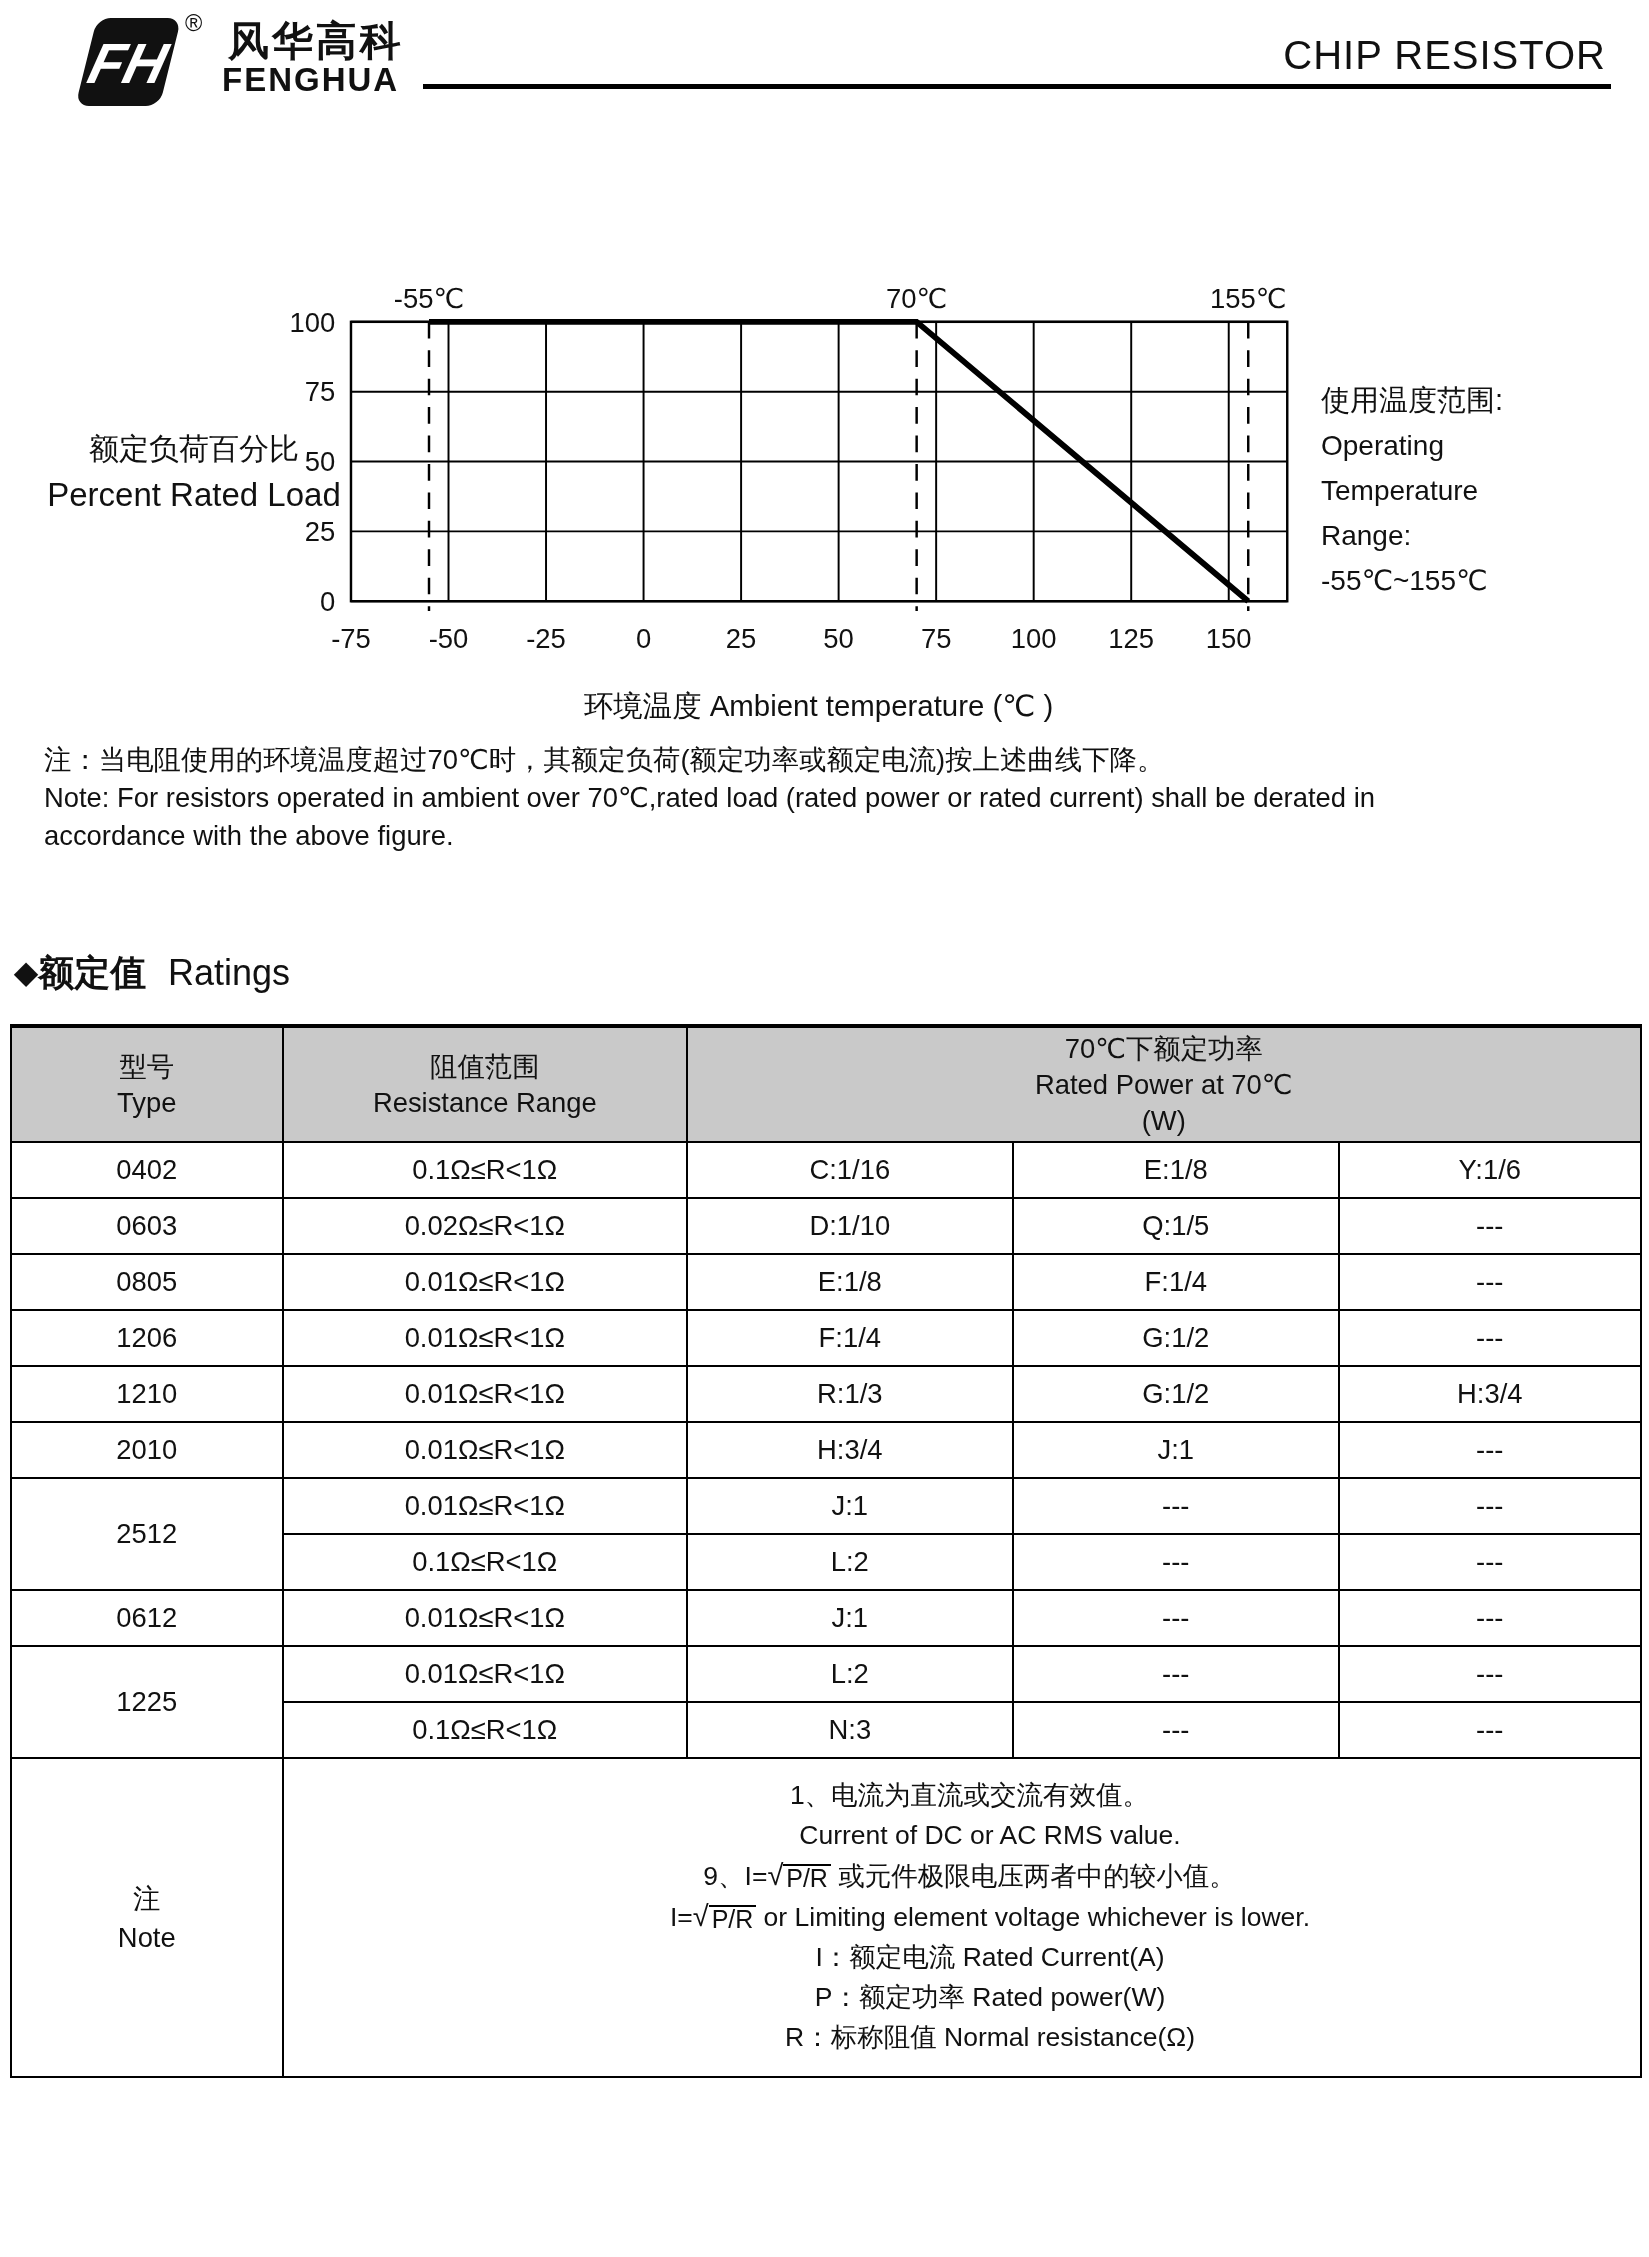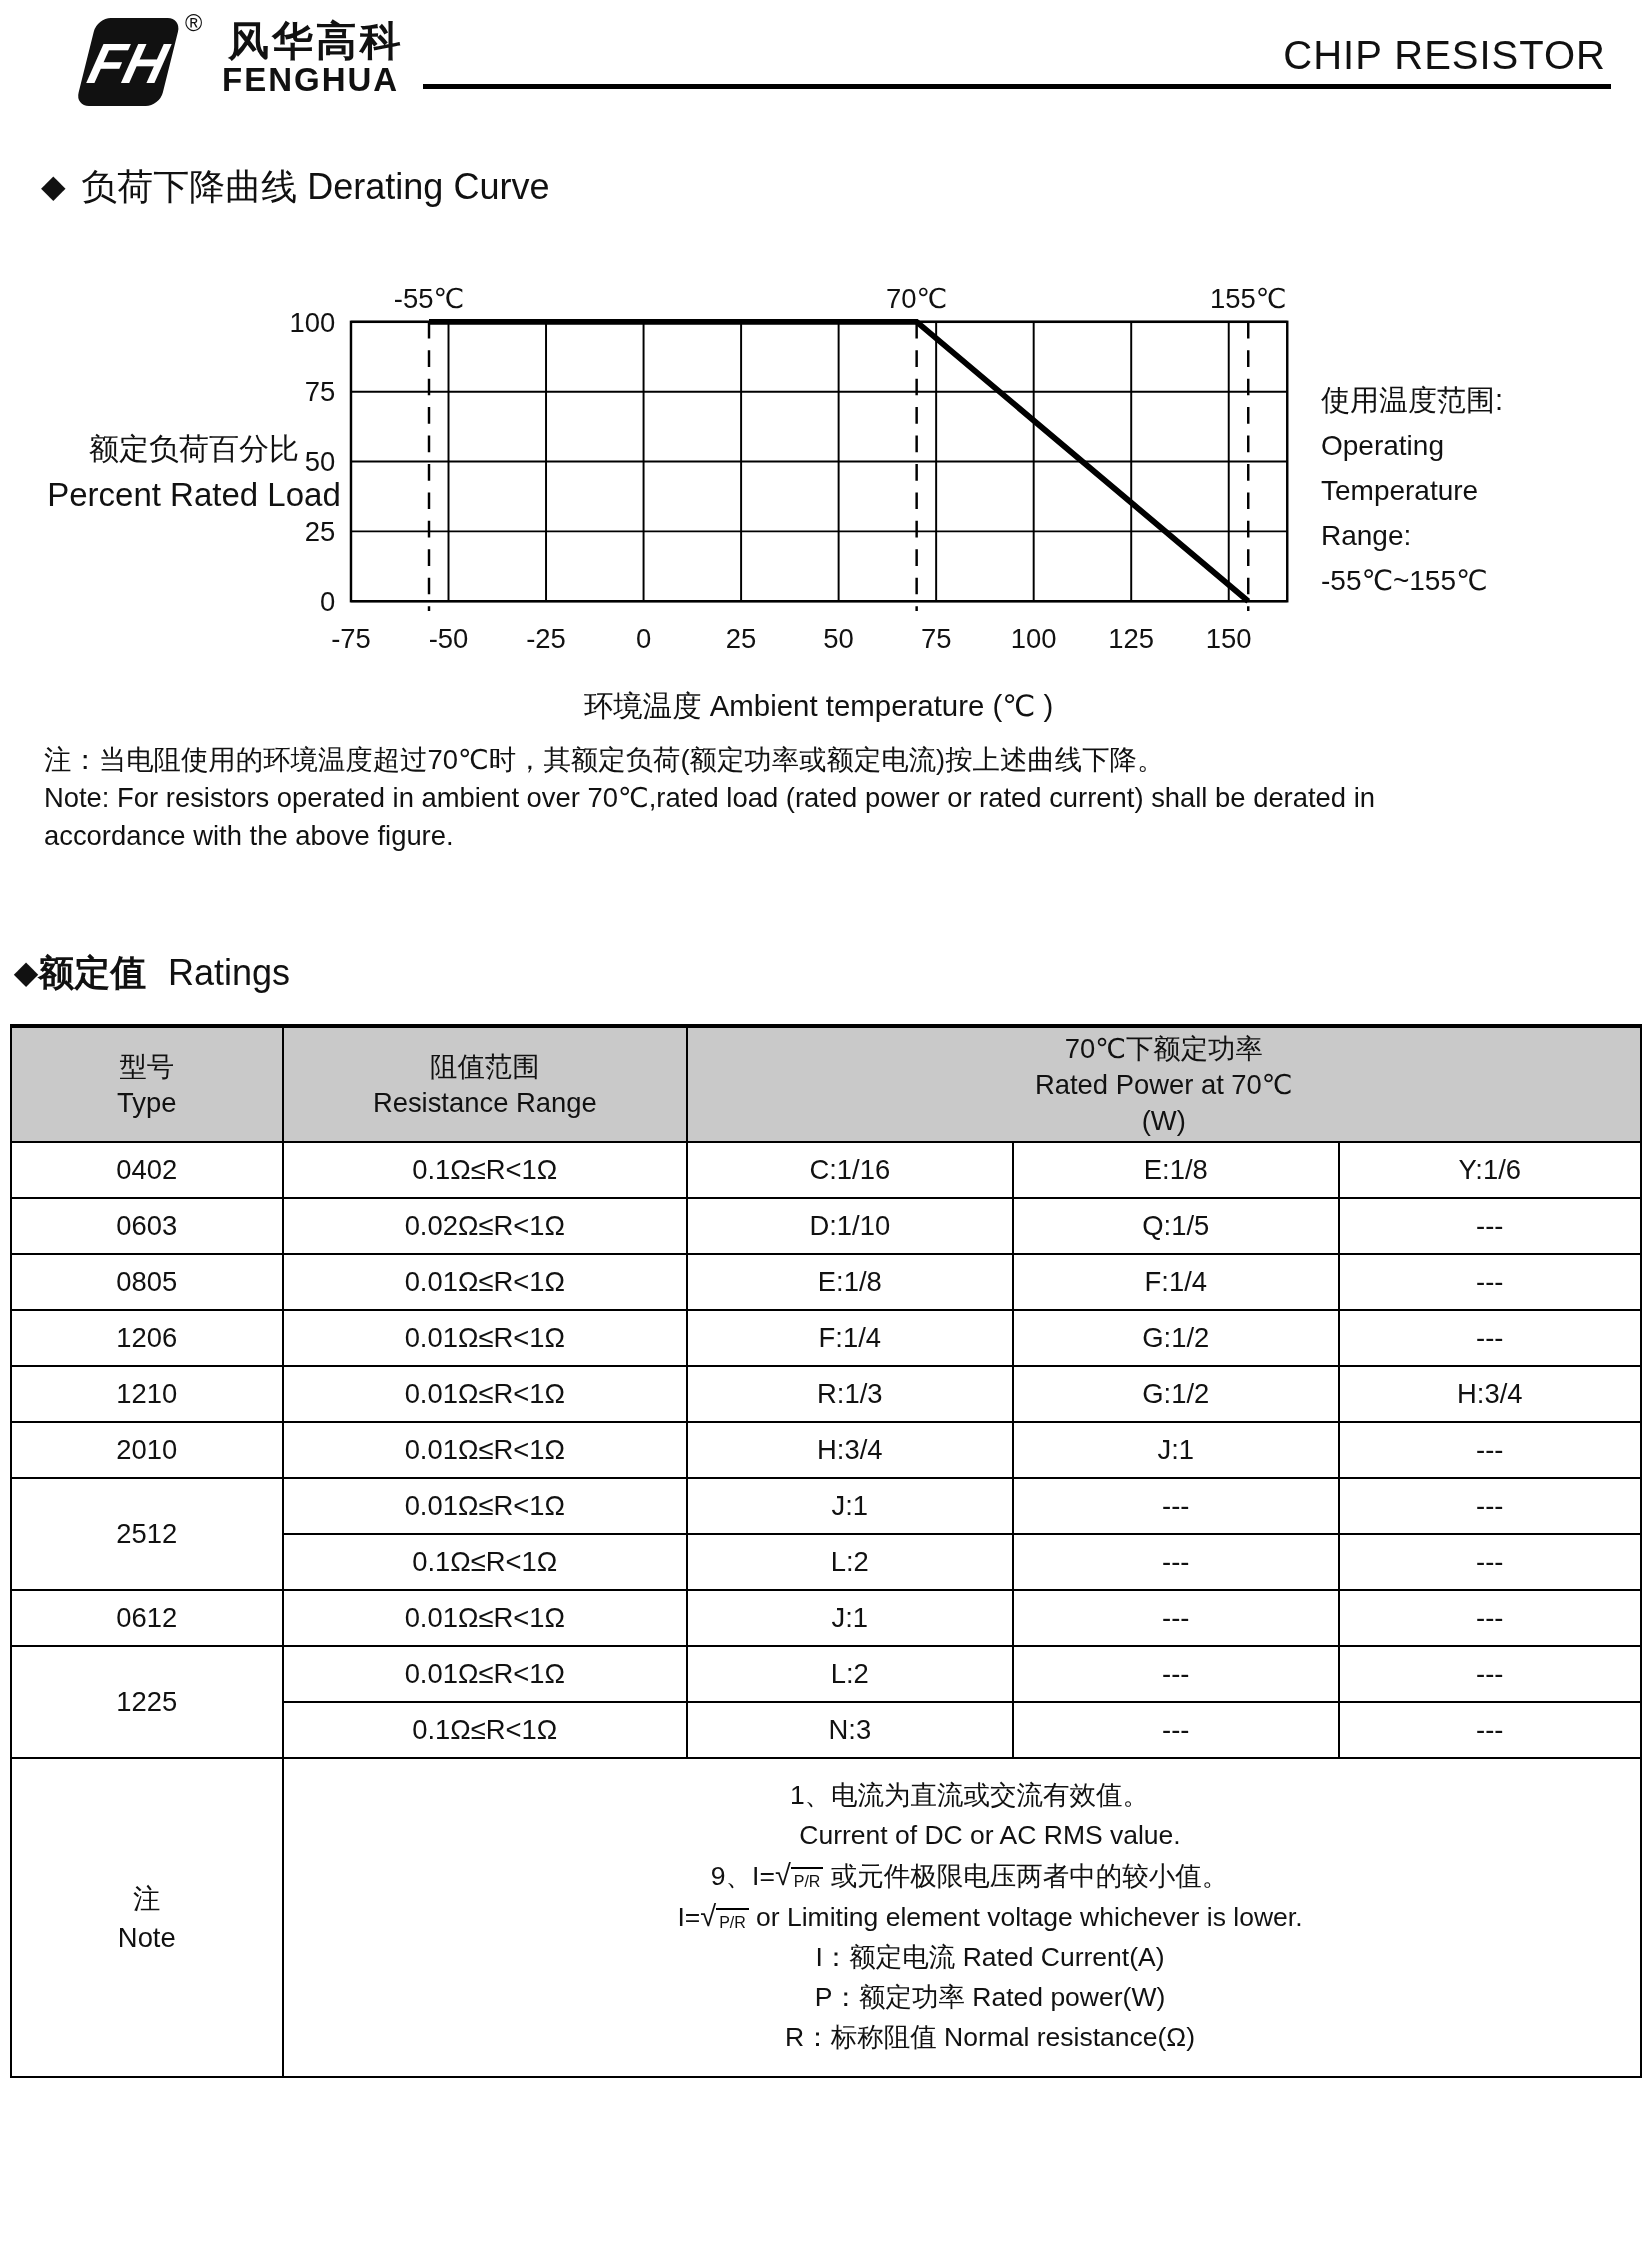"◆ 负荷下降曲线 Derating Curve" div.sec-title { html: <div> <span>◆</span><span>负荷下降曲线</span> <span>Derating Curve</span> </div> -> none }
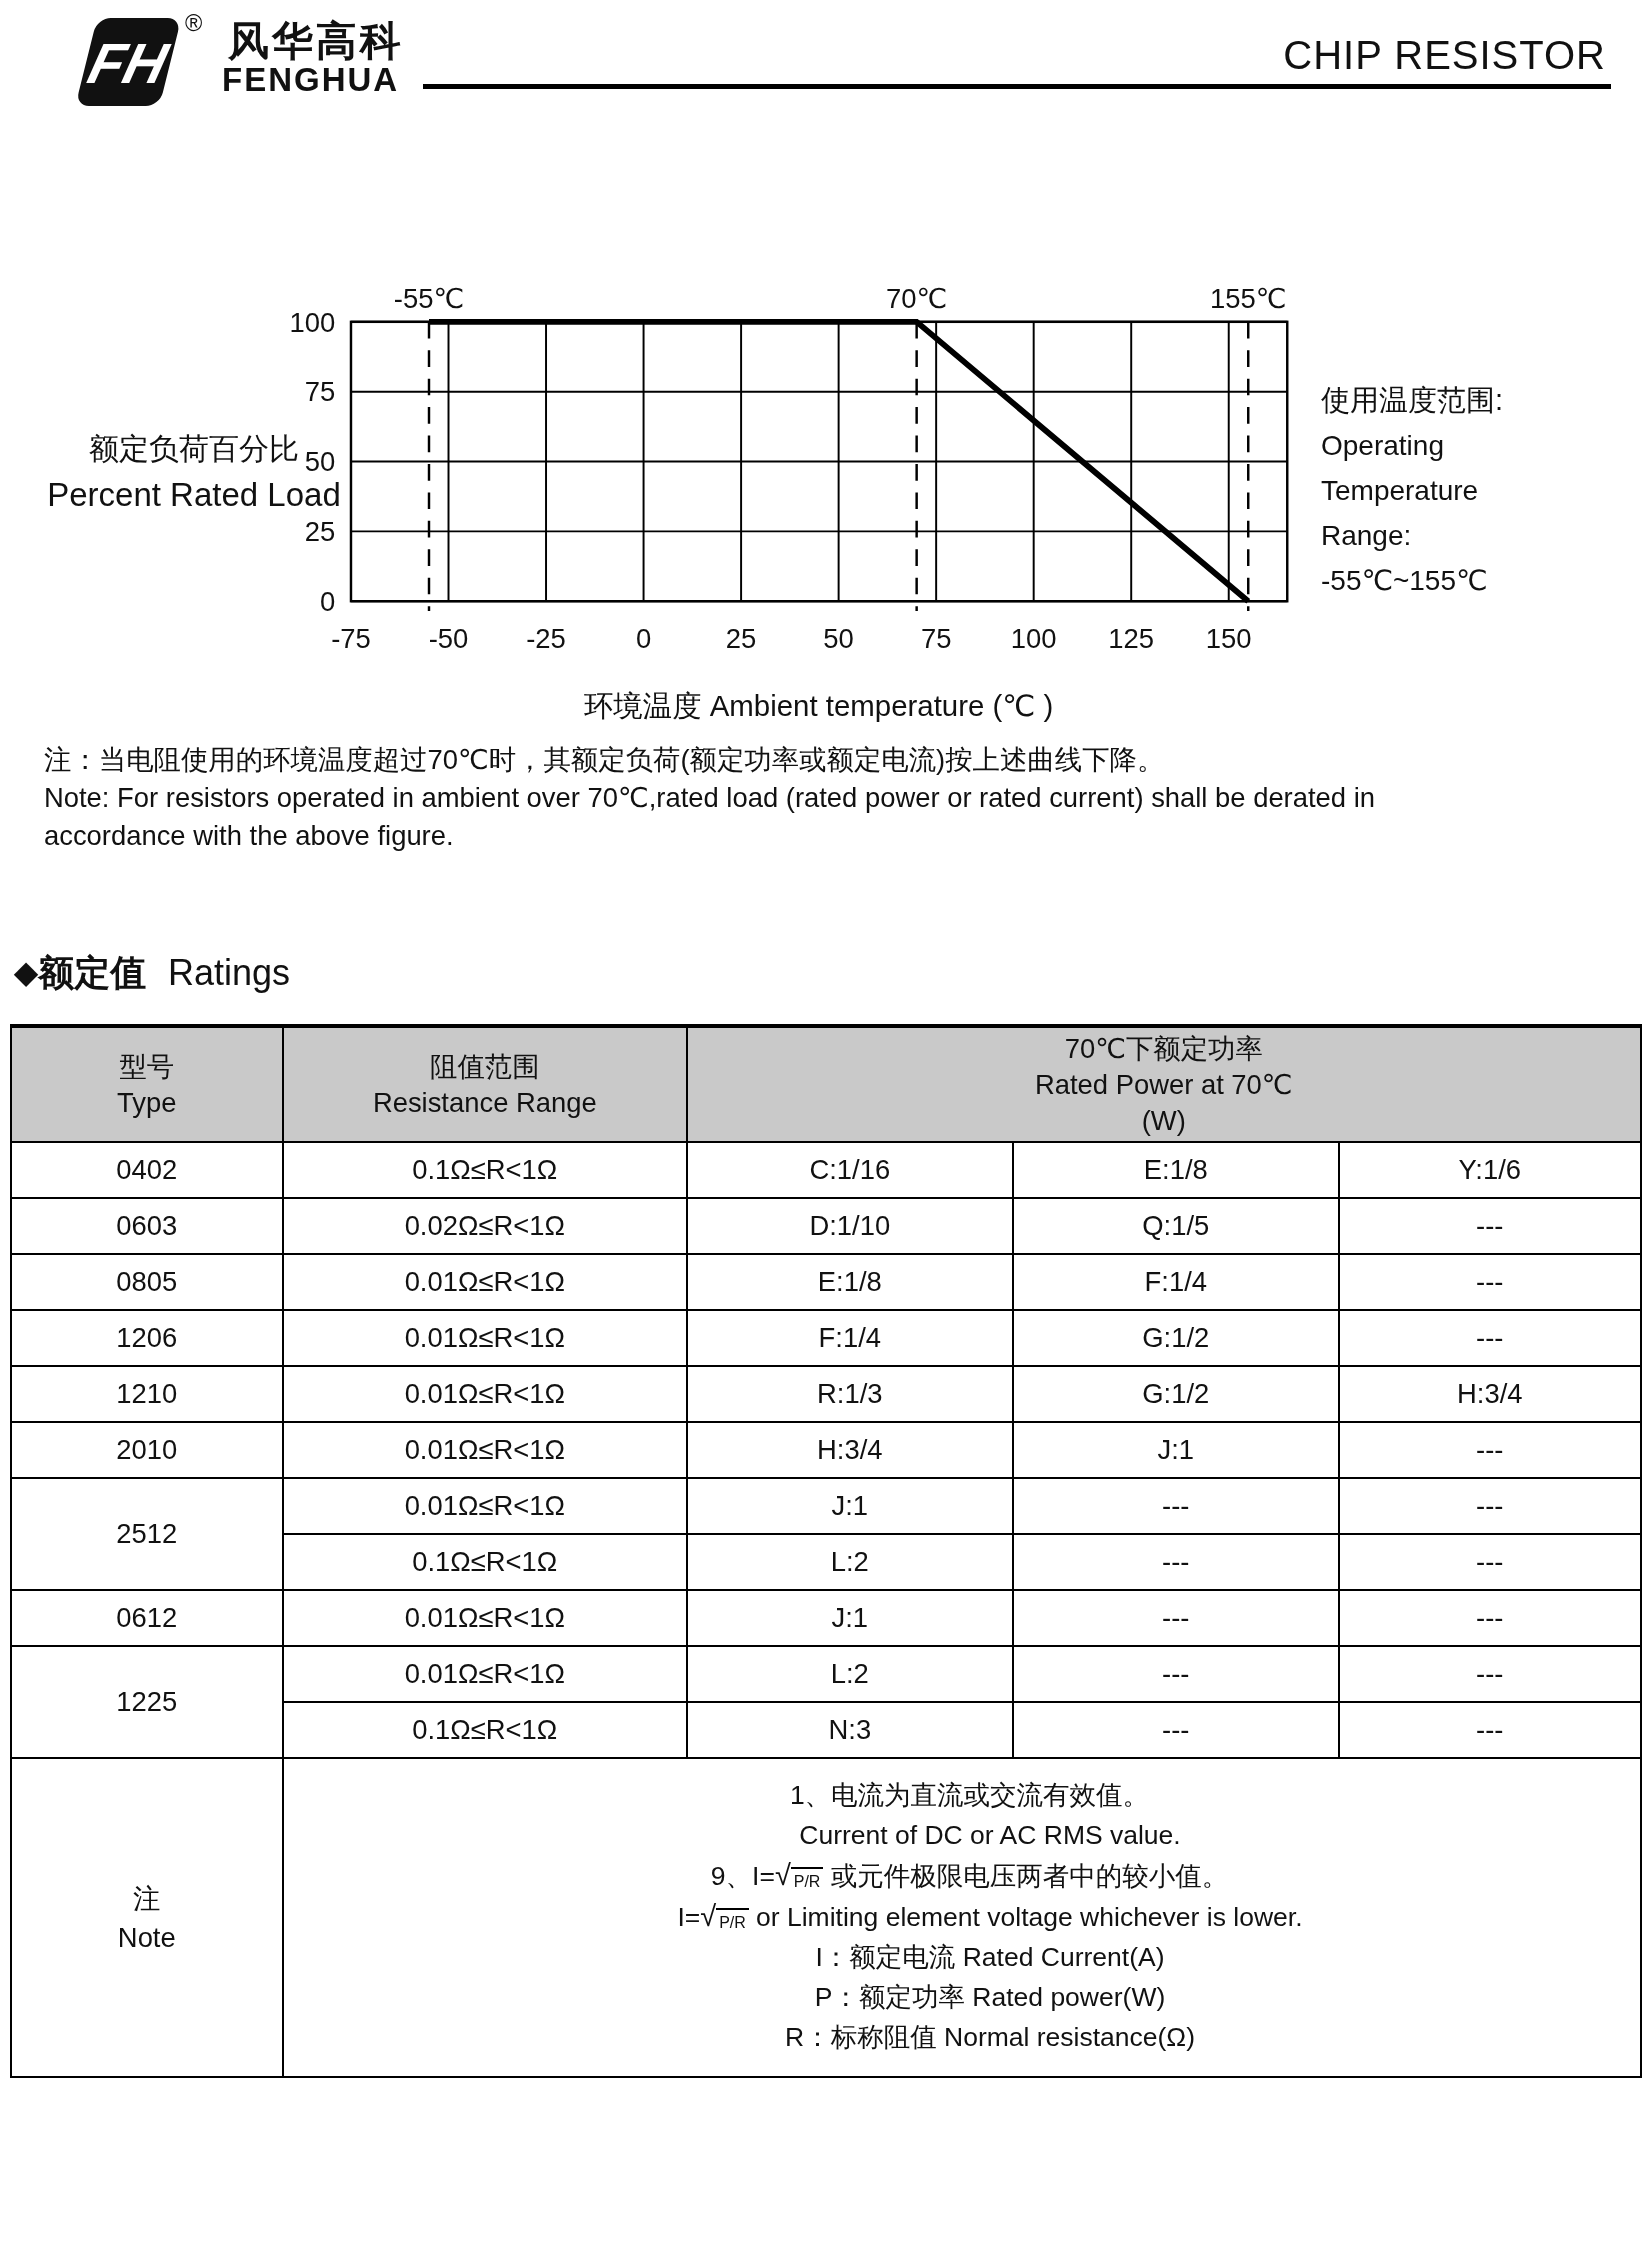"P/R" .radicand { font-size: 16px -> 25px }
